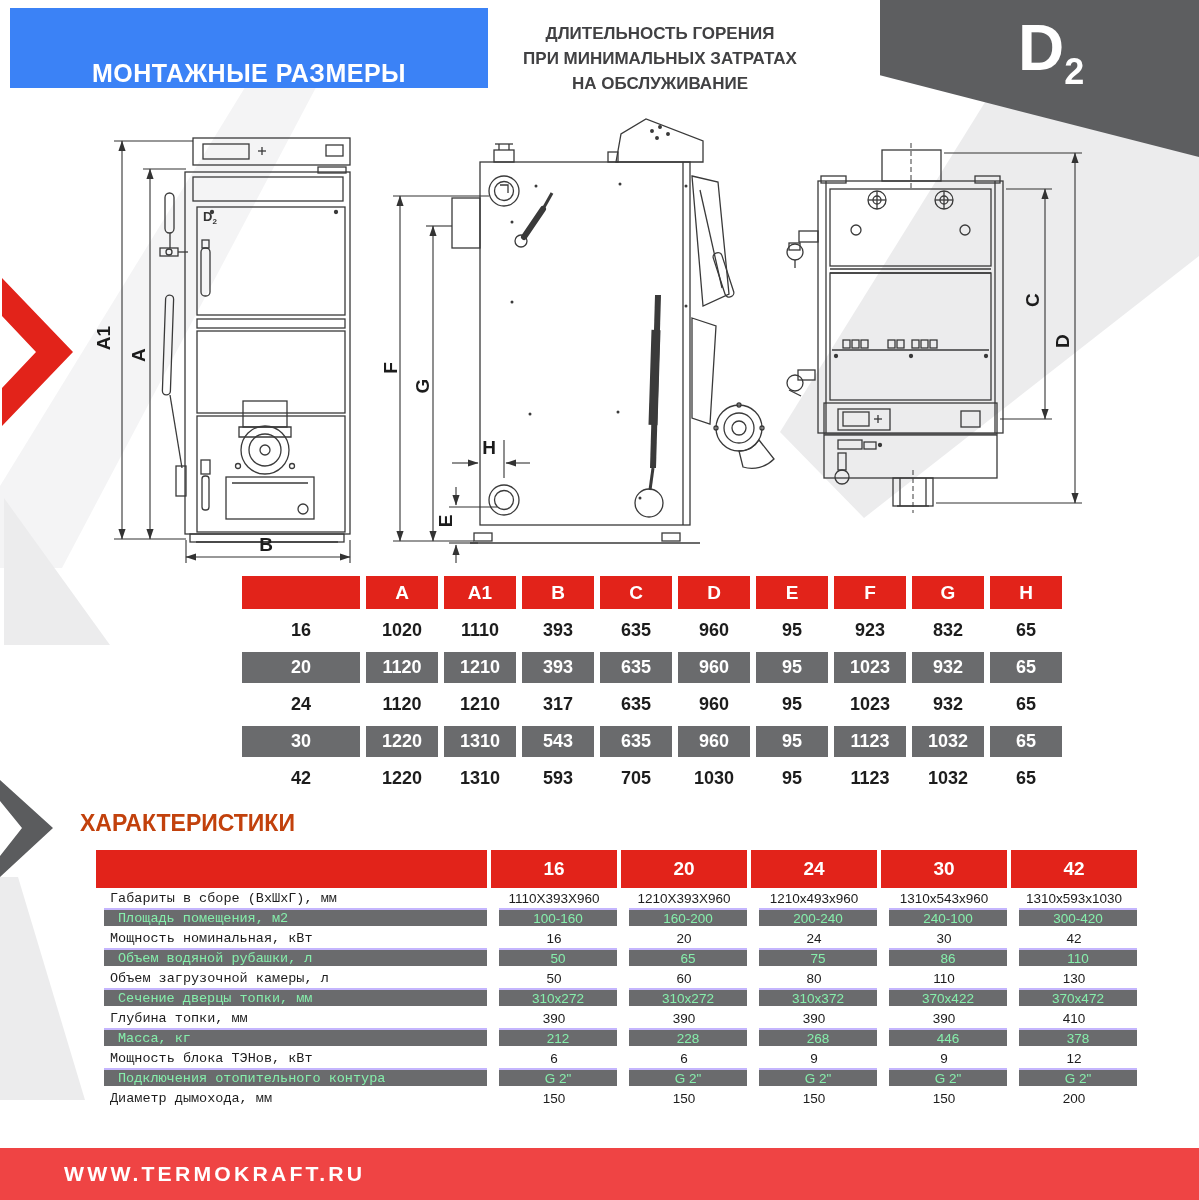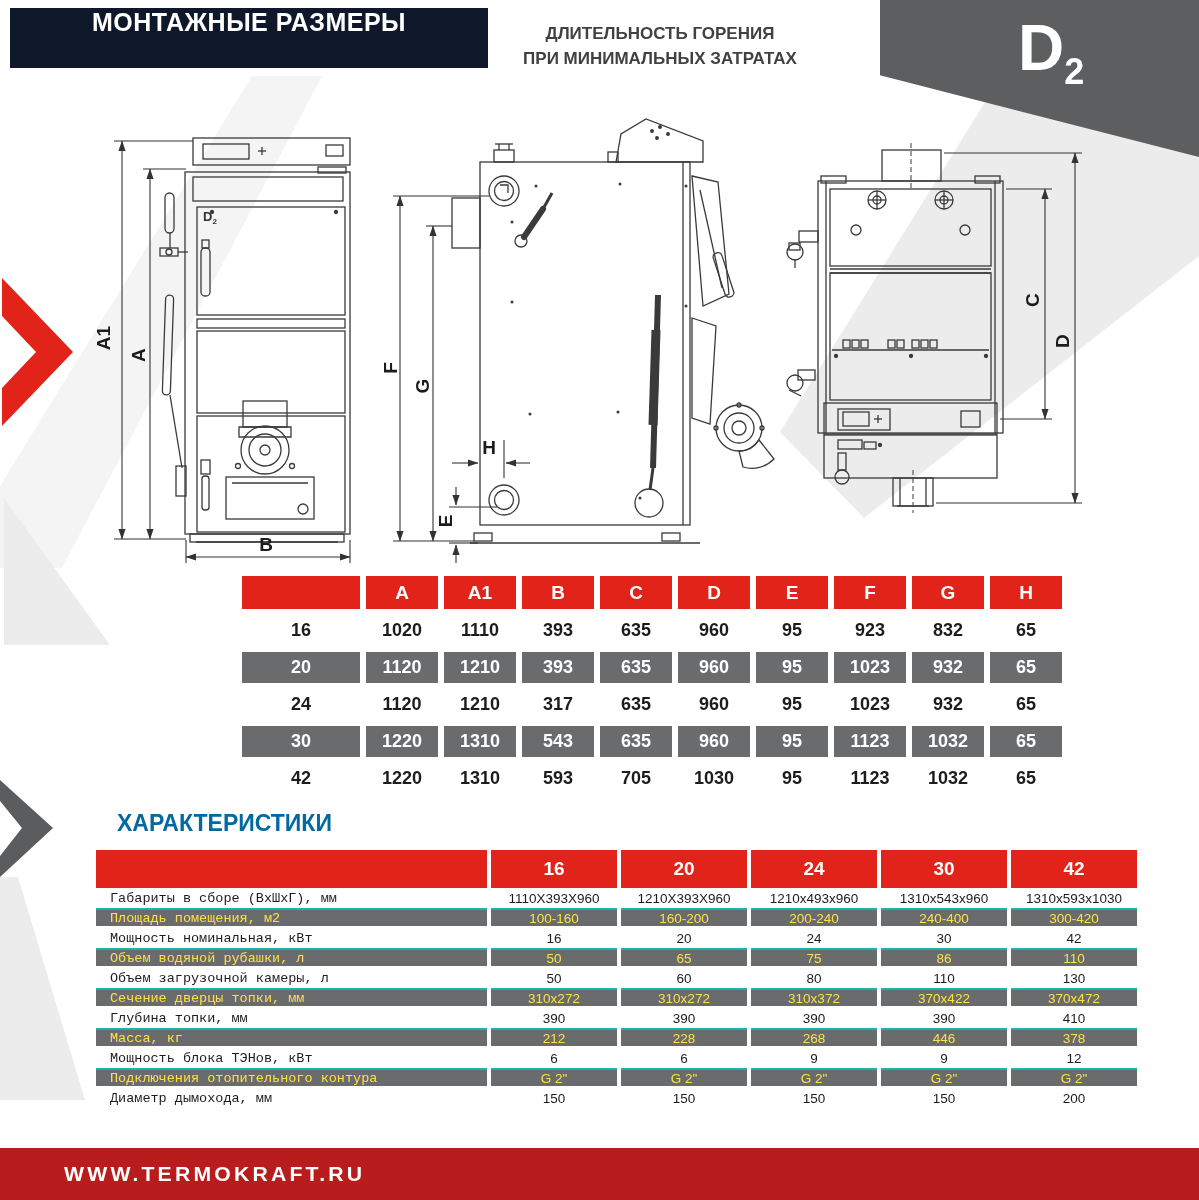"МОНТАЖНЫЕ РАЗМЕРЫ" .header-bar { align-items: flex-start -> flex-end; background: #0f172a -> #3b82f6; height: 60px -> 80px }
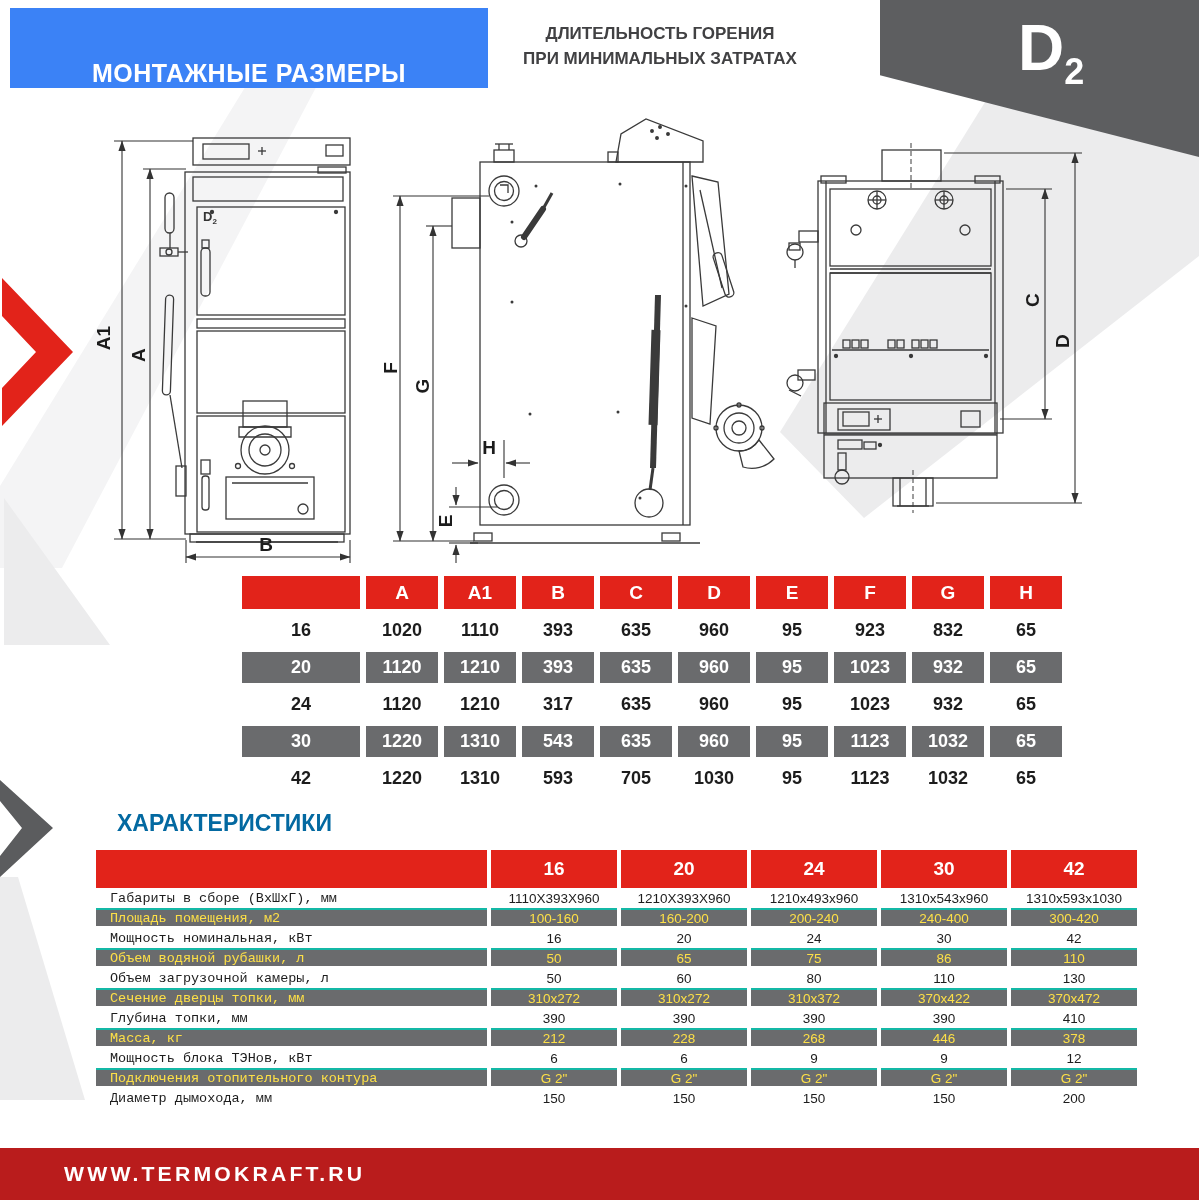"НА ОБСЛУЖИВАНИЕ" div { html: none -> <div>НА ОБСЛУЖИВАНИЕ</div> }
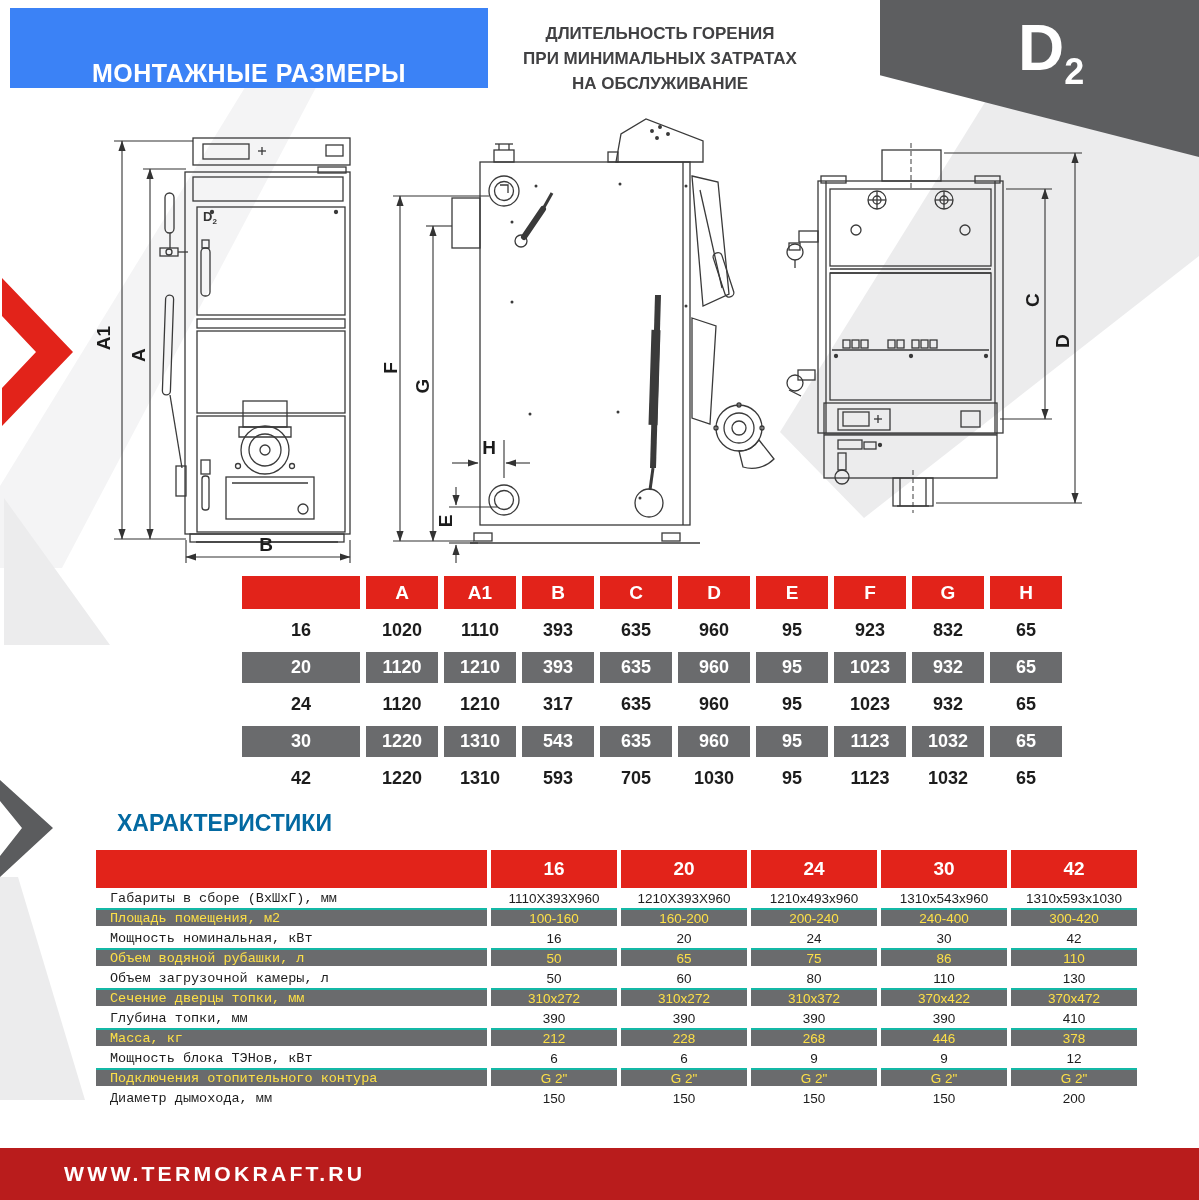"ХАРАКТЕРИСТИКИ" .specs-heading { color: #0369a1 -> #c2410c; margin-left: 37px -> none }
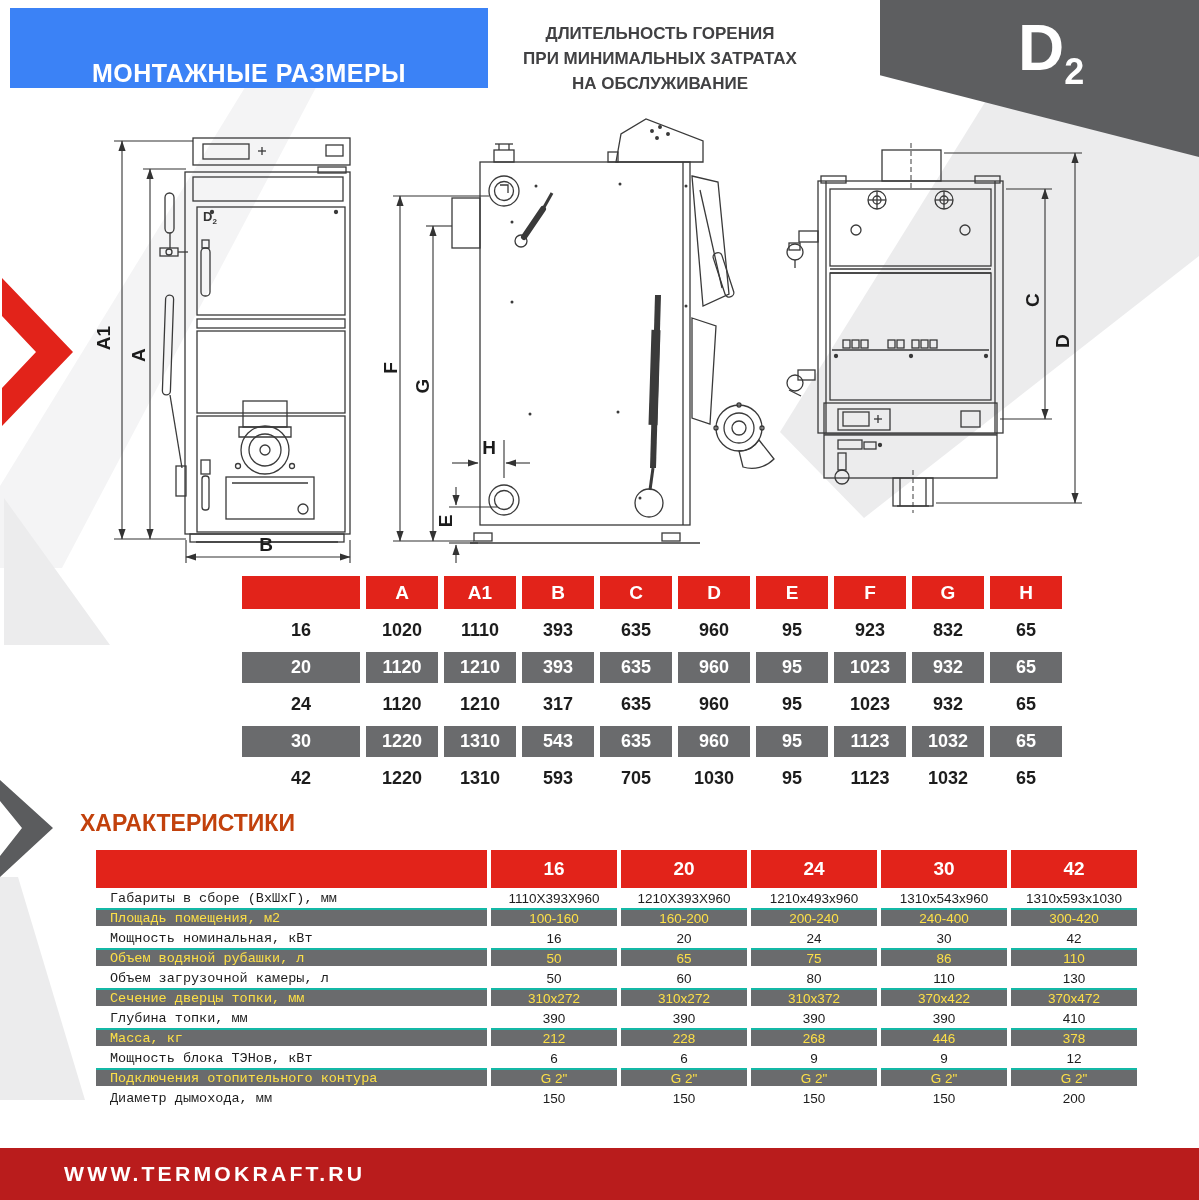"Площадь помещения, м2" .scell.shaded { border-top: 2px solid #14b8a6 -> 2px solid #c4b5fd; color: #fde047 -> #86efac; margin-left: none -> 8px }
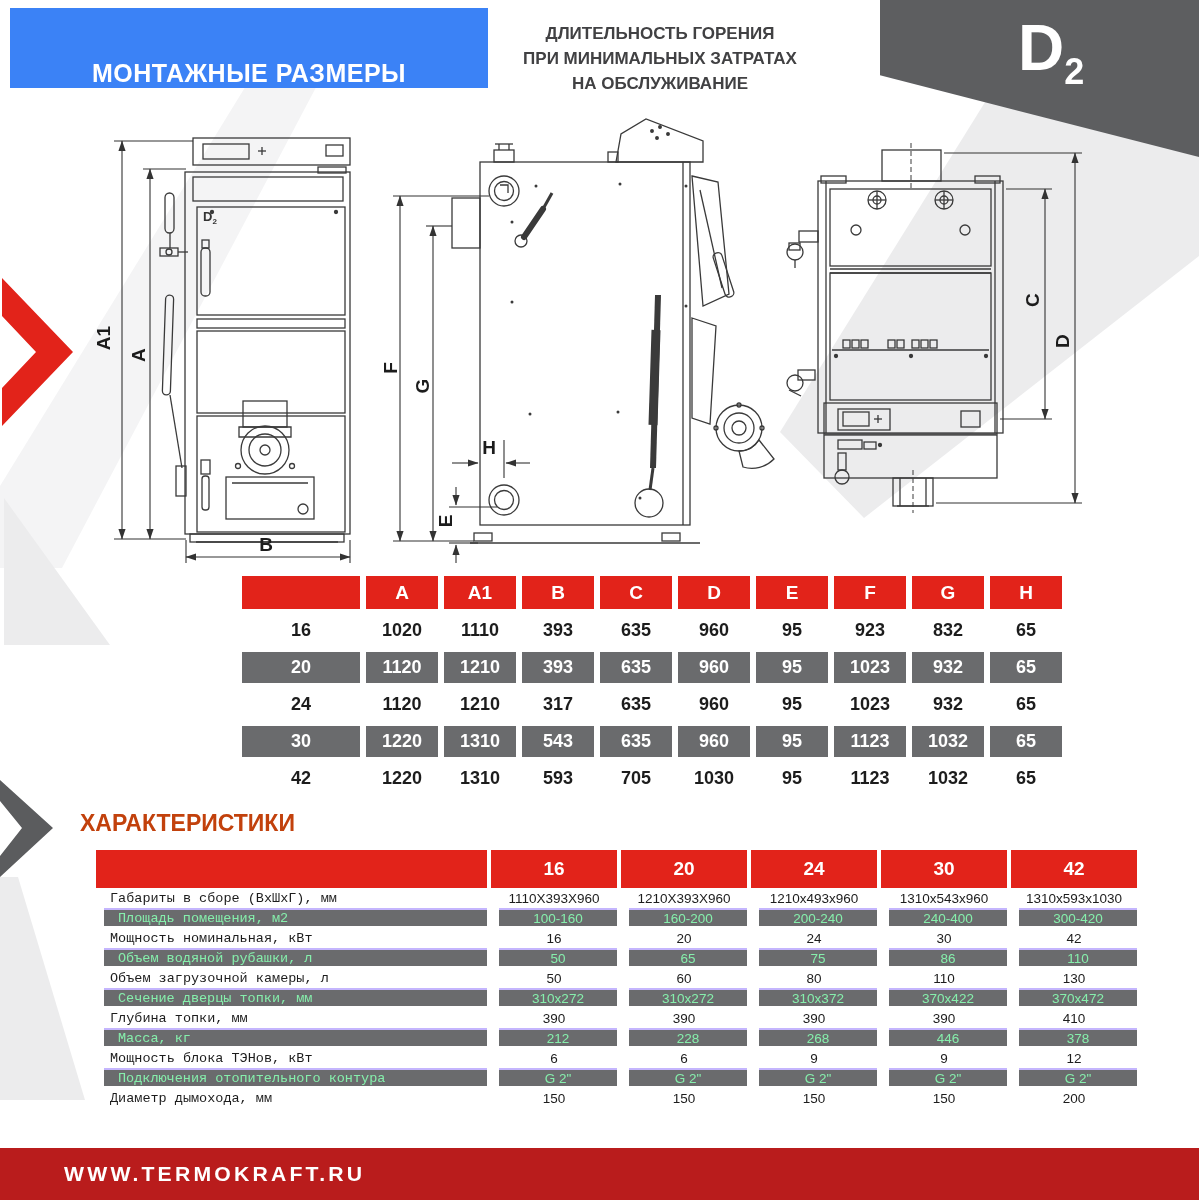"240-400" div.scell { text: 240-400 -> 240-100 }
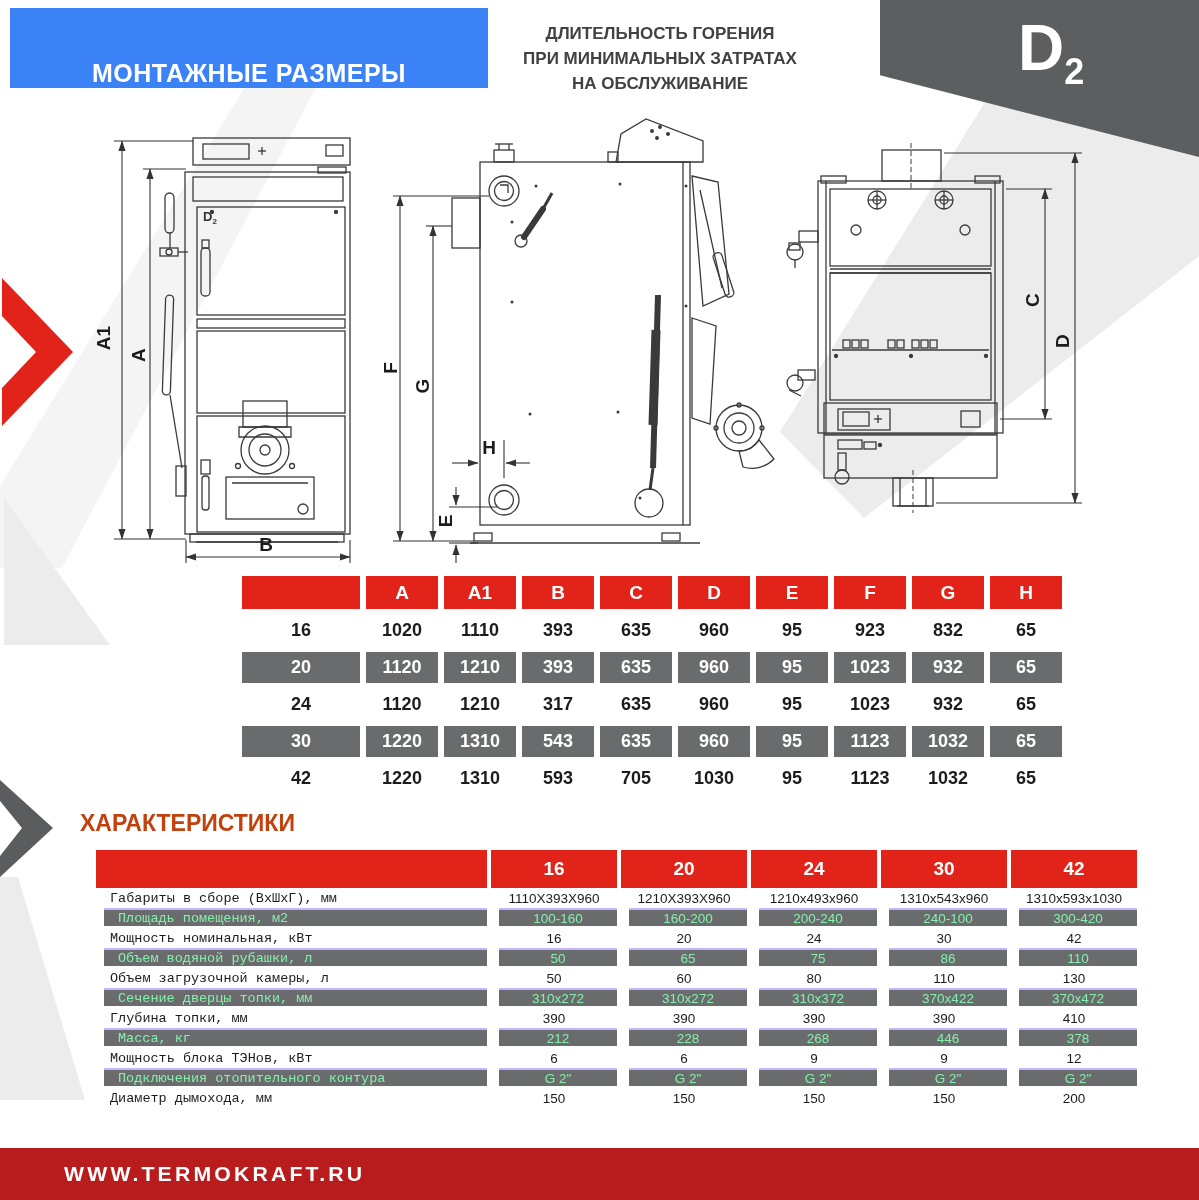"WWW.TERMOKRAFT.RU" .footer-bar { background: #b91c1c -> #ef4444 }
